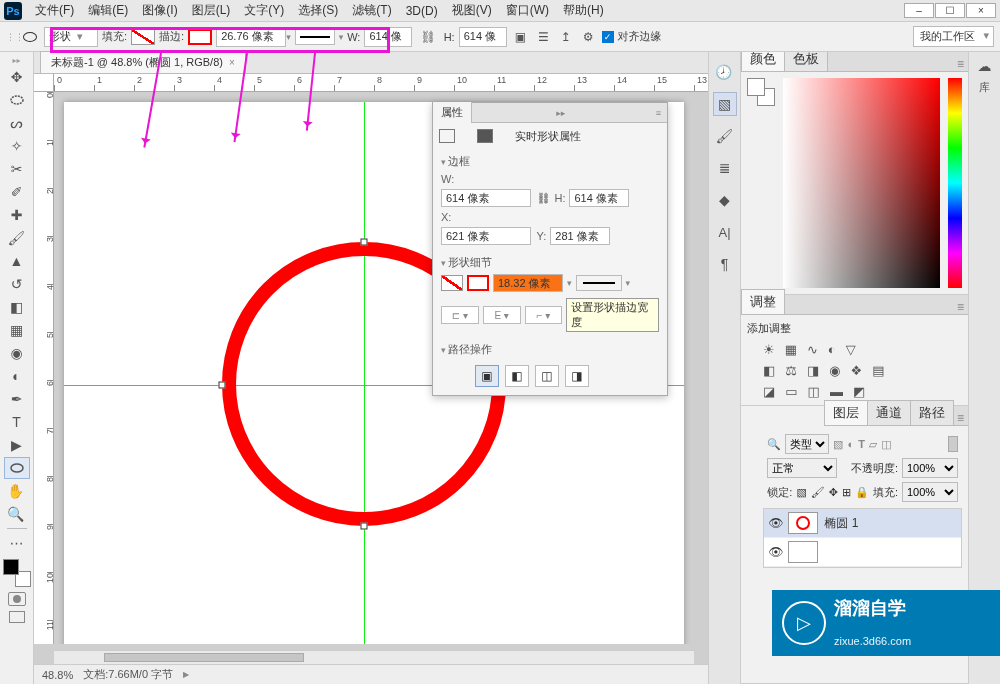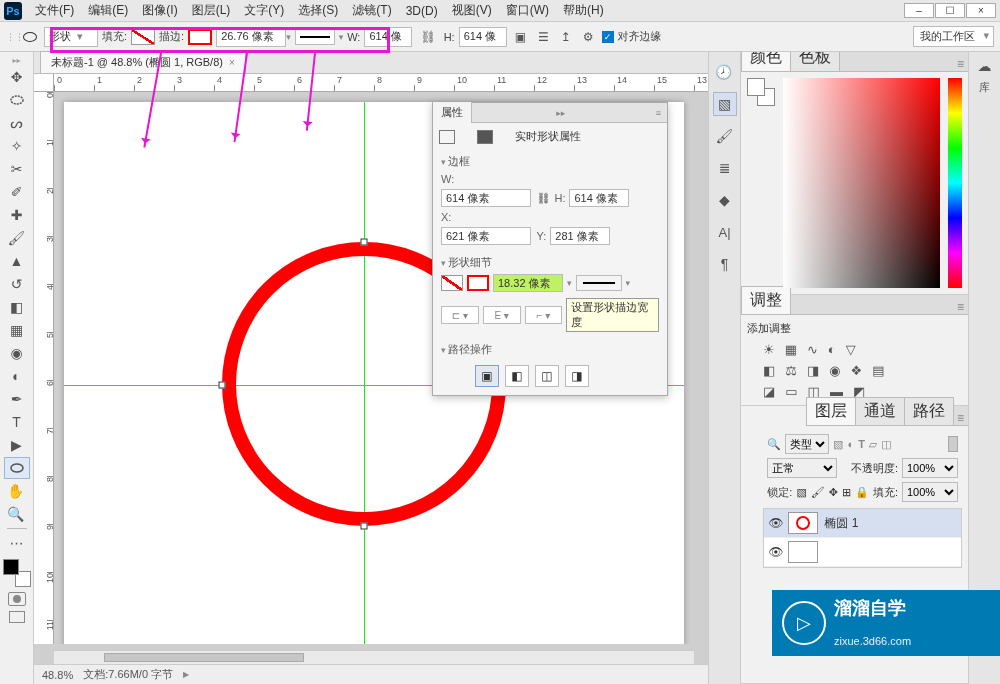"颜色" .panel .tabs .ptab { font-size: 16px -> 13px }
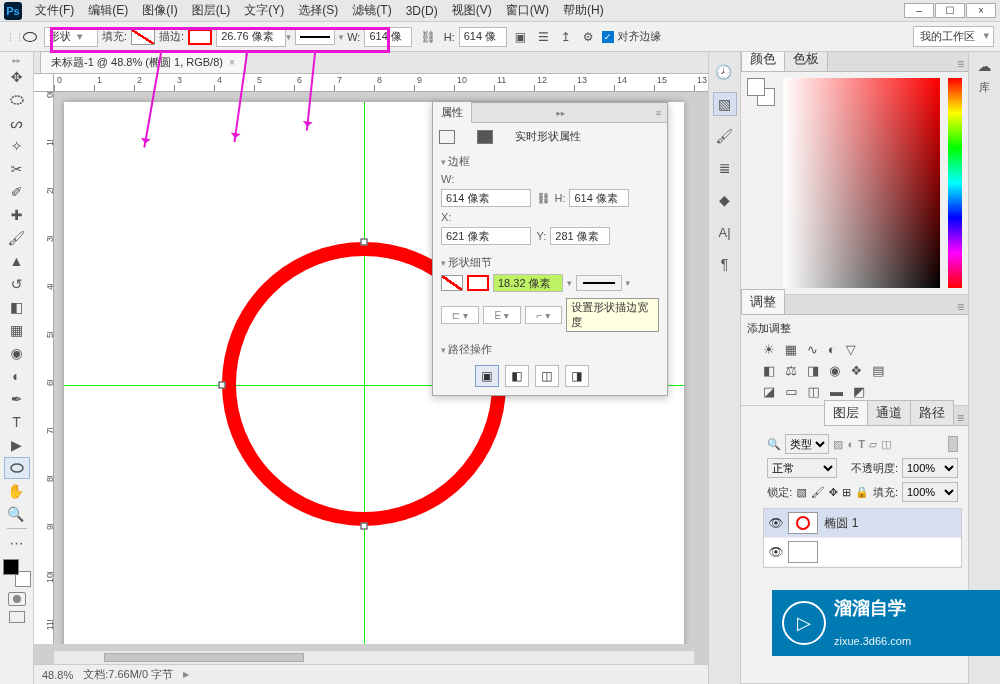"实时形状属性" #propPanel .sechdr { align-items: flex-end -> flex-start }
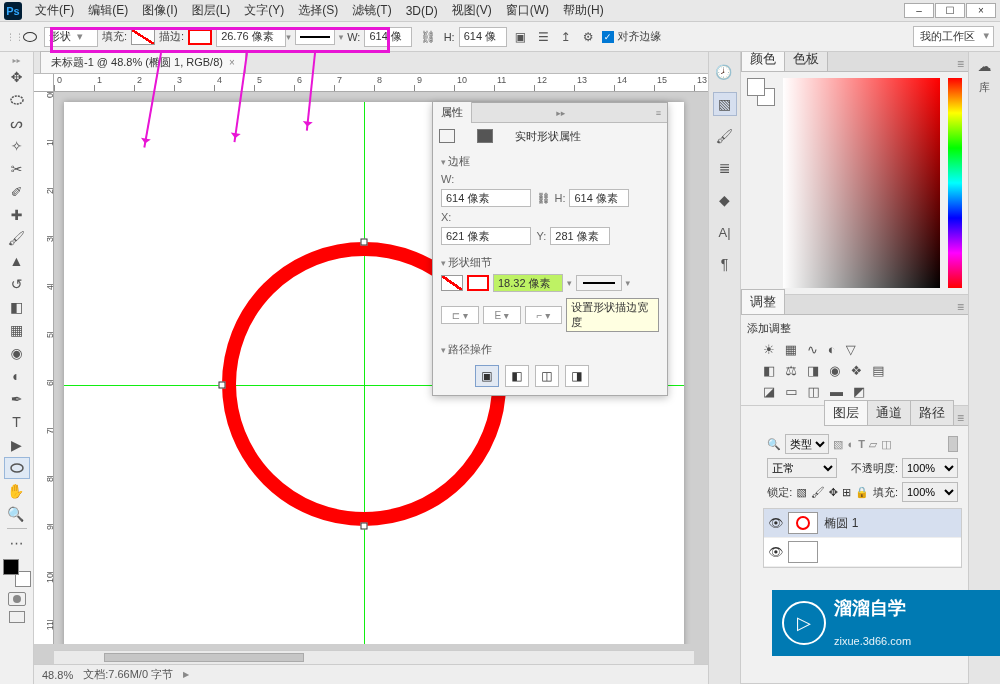"18.32 像素" #propPanel .shape-row .widthf { background: #bef264 -> #f97316 }
